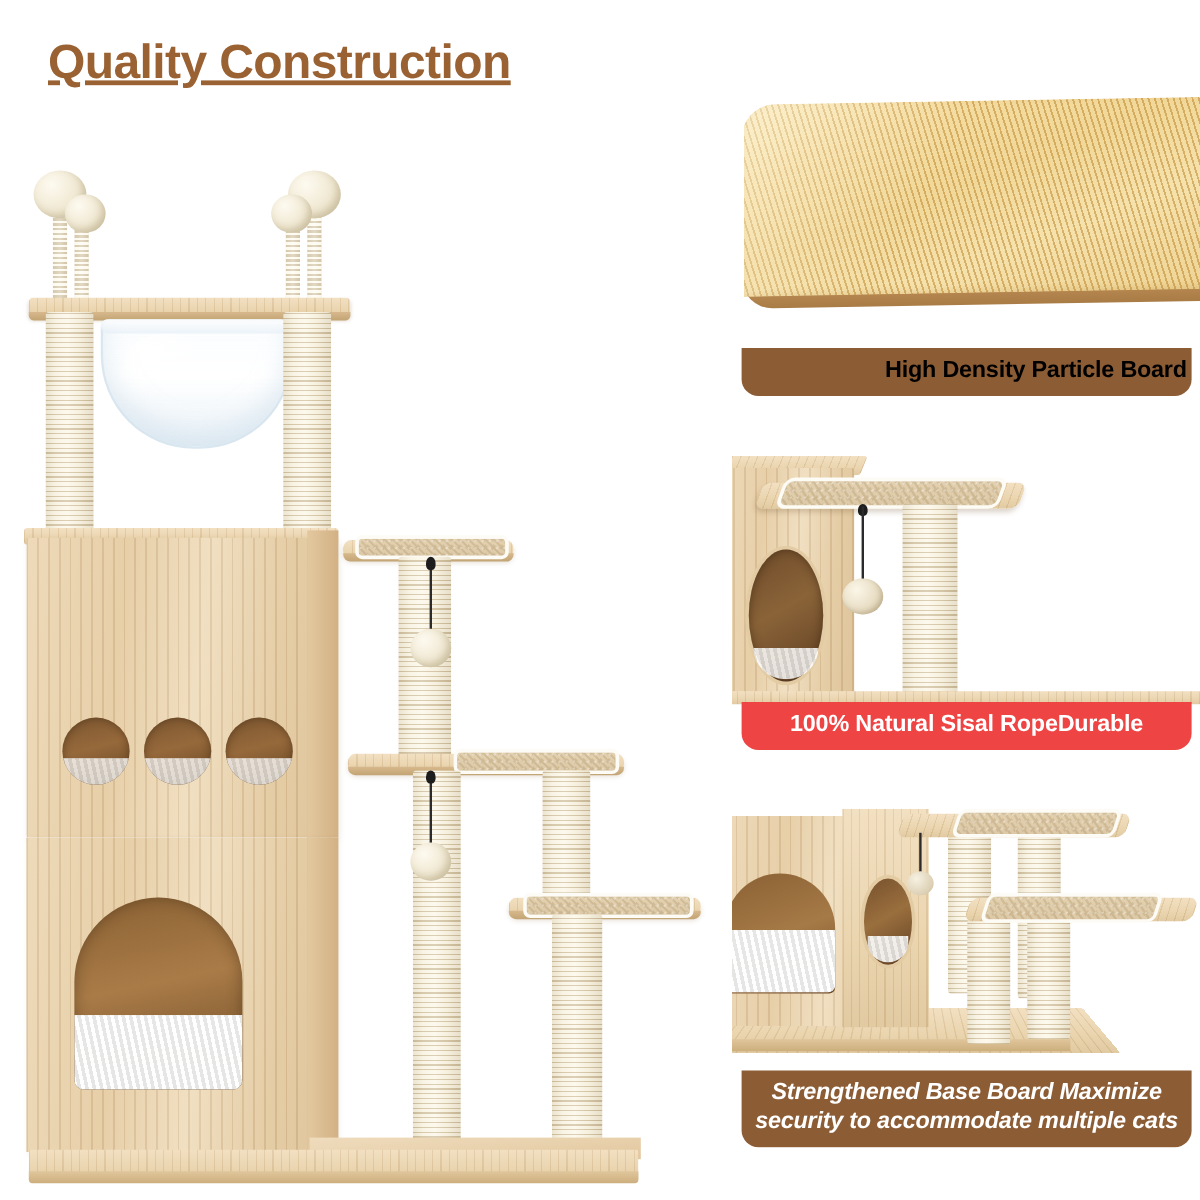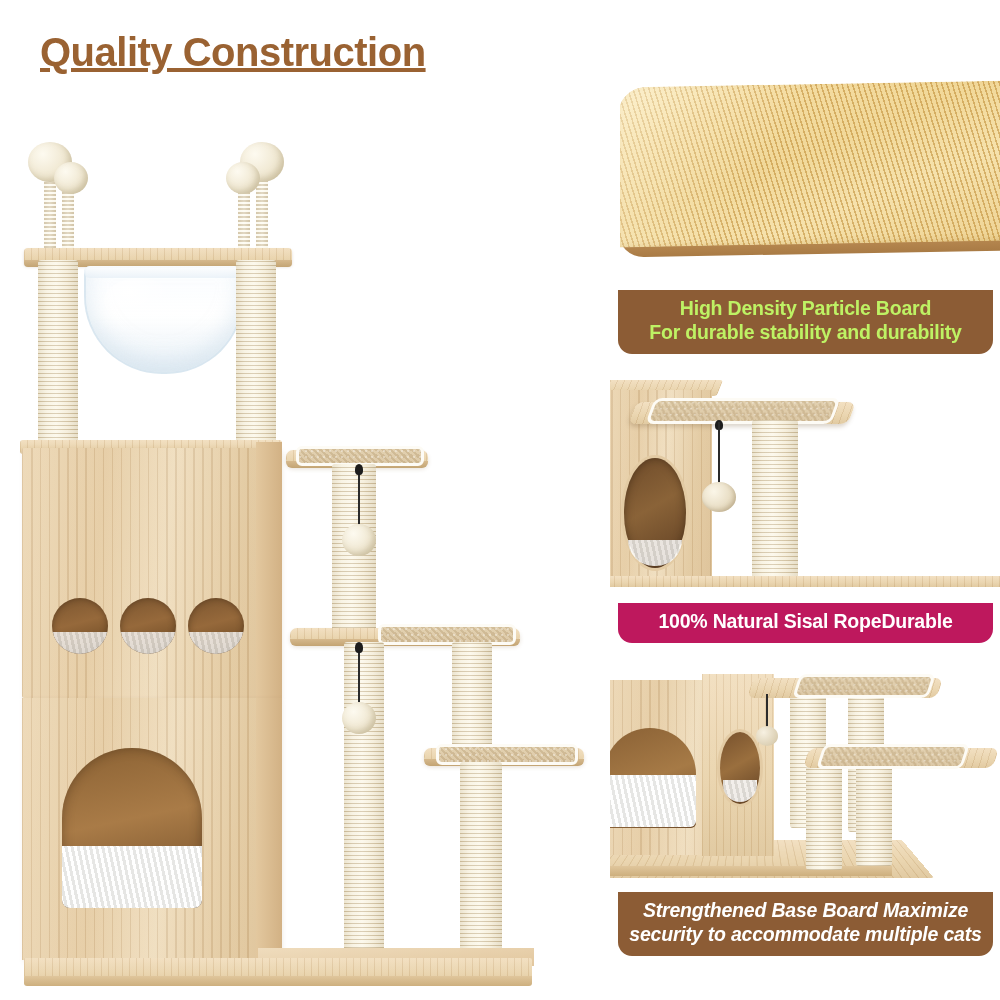"High Density Particle Board" div.caption { color: #bef264 -> #000000; text-align: none -> right }
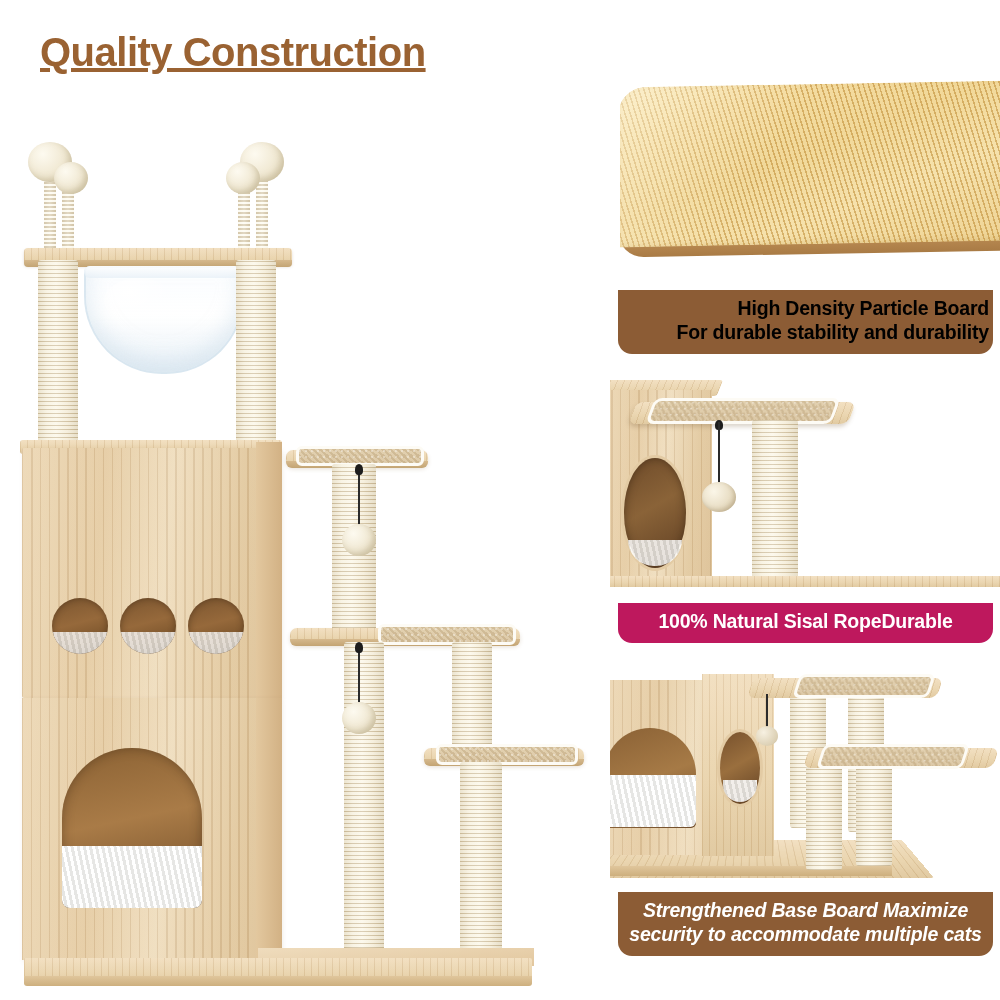"For durable stability and durability" span.ln { html: <span>For durable stability and durability</span> -> none }
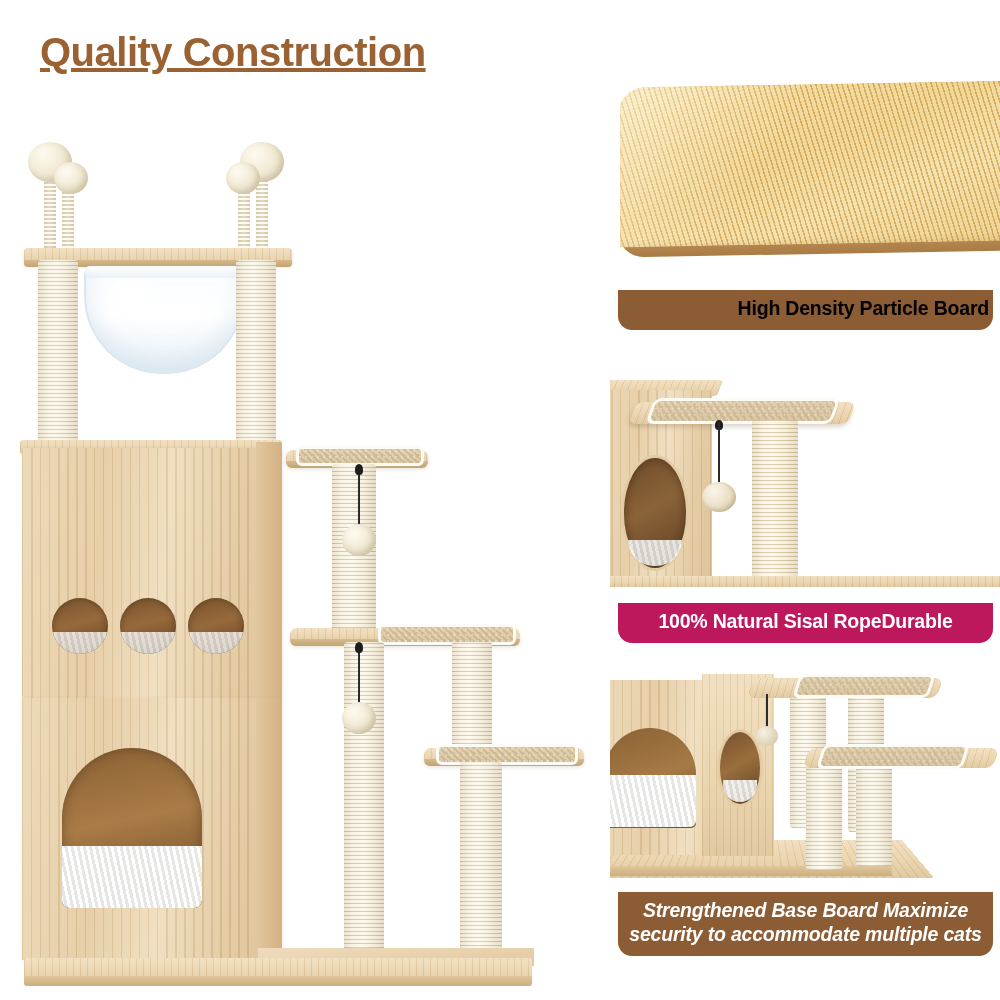"100% Natural Sisal RopeDurable" div.caption { background: #be185d -> #ef4444; margin-top: 18px -> none }
